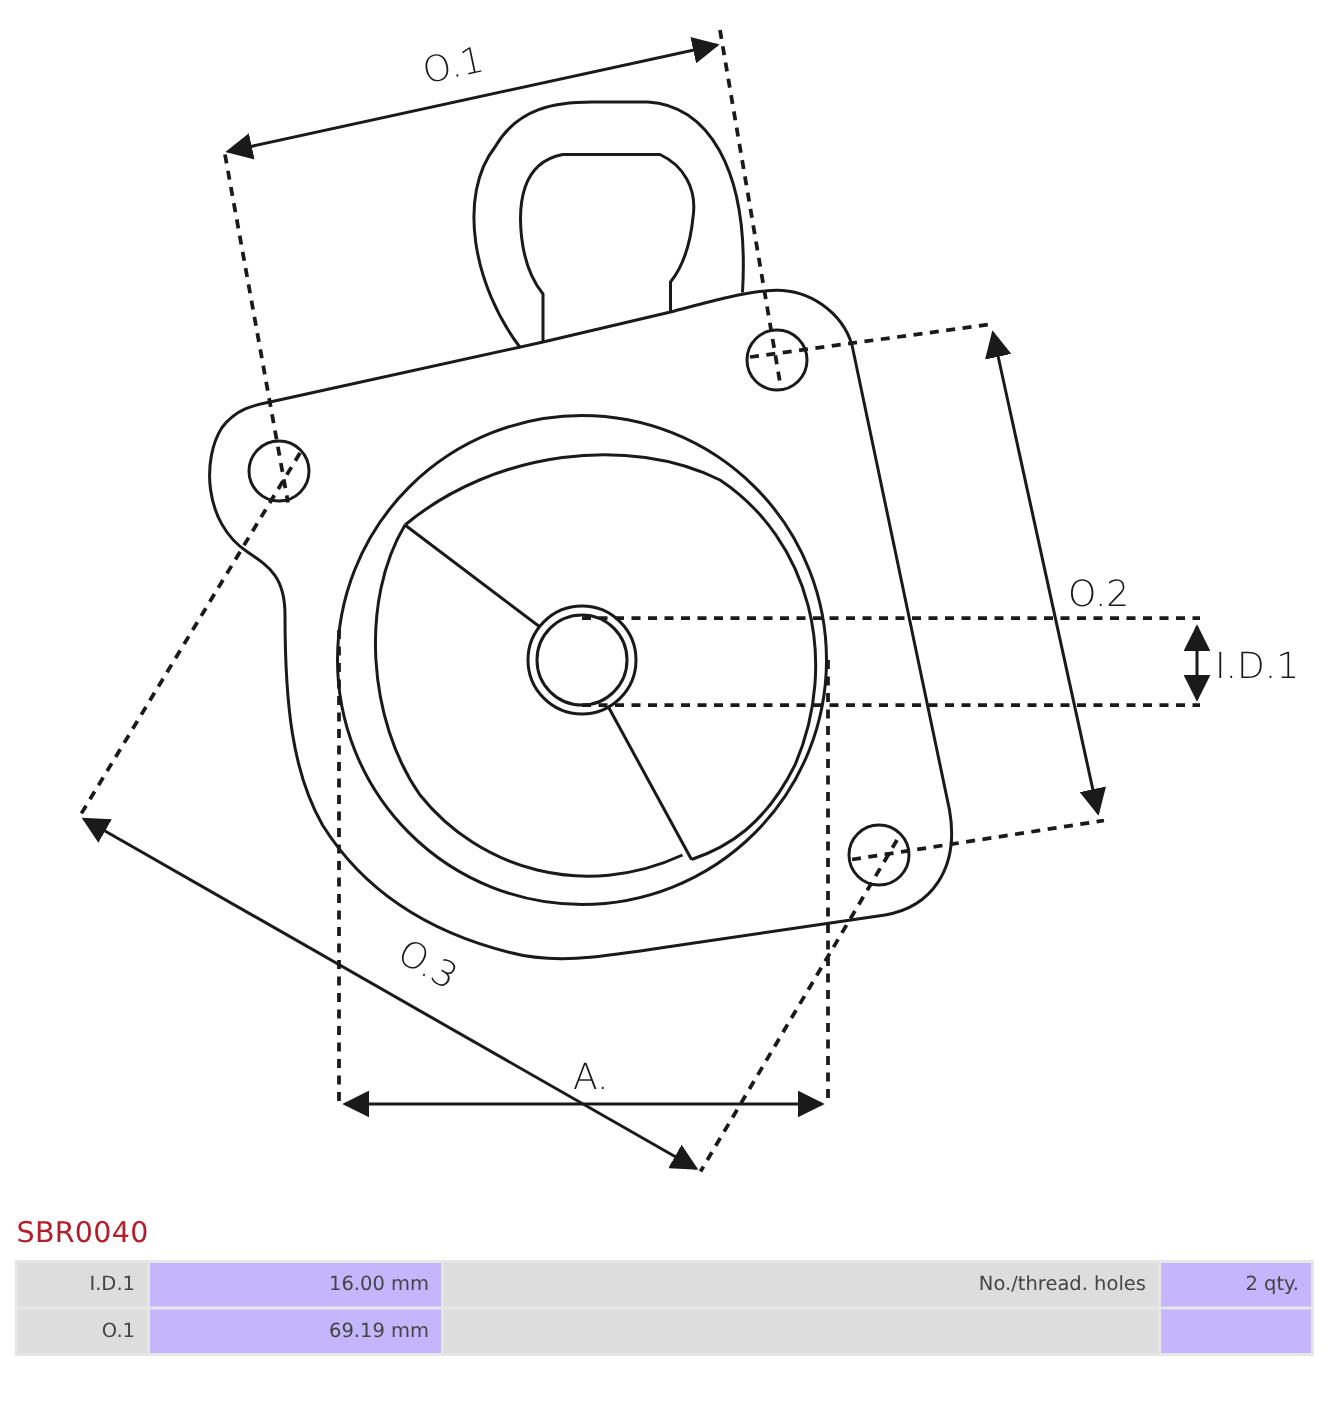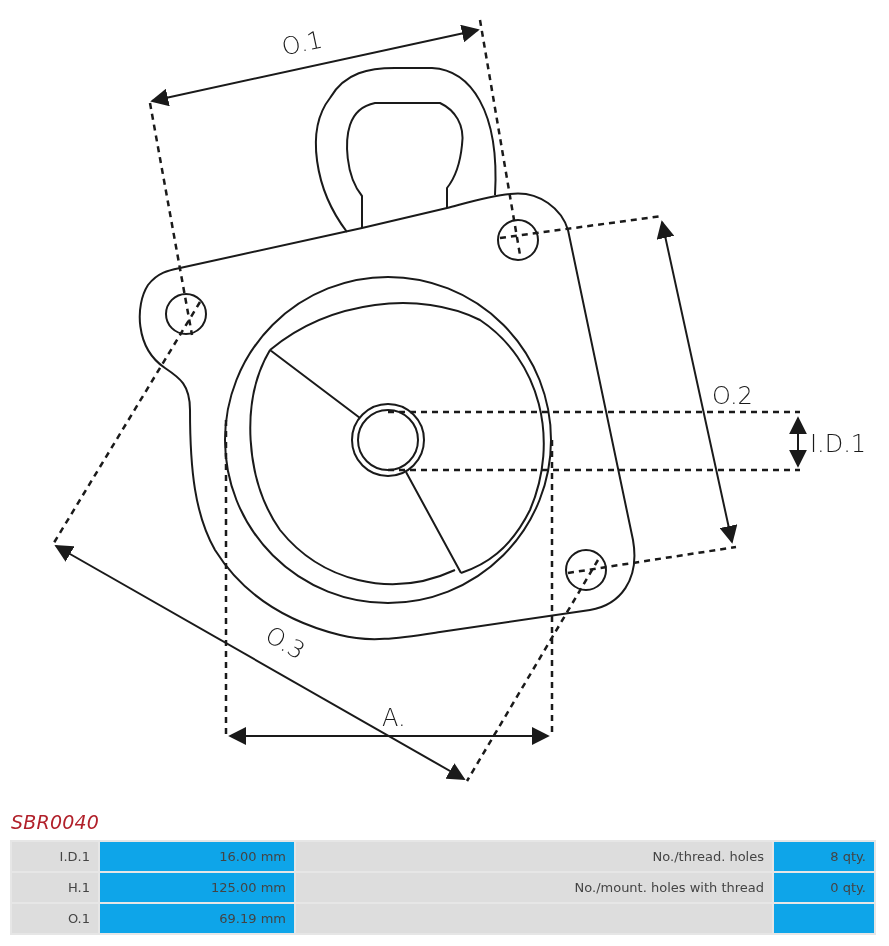"SBR0040" .part-title { font-style: italic -> none }
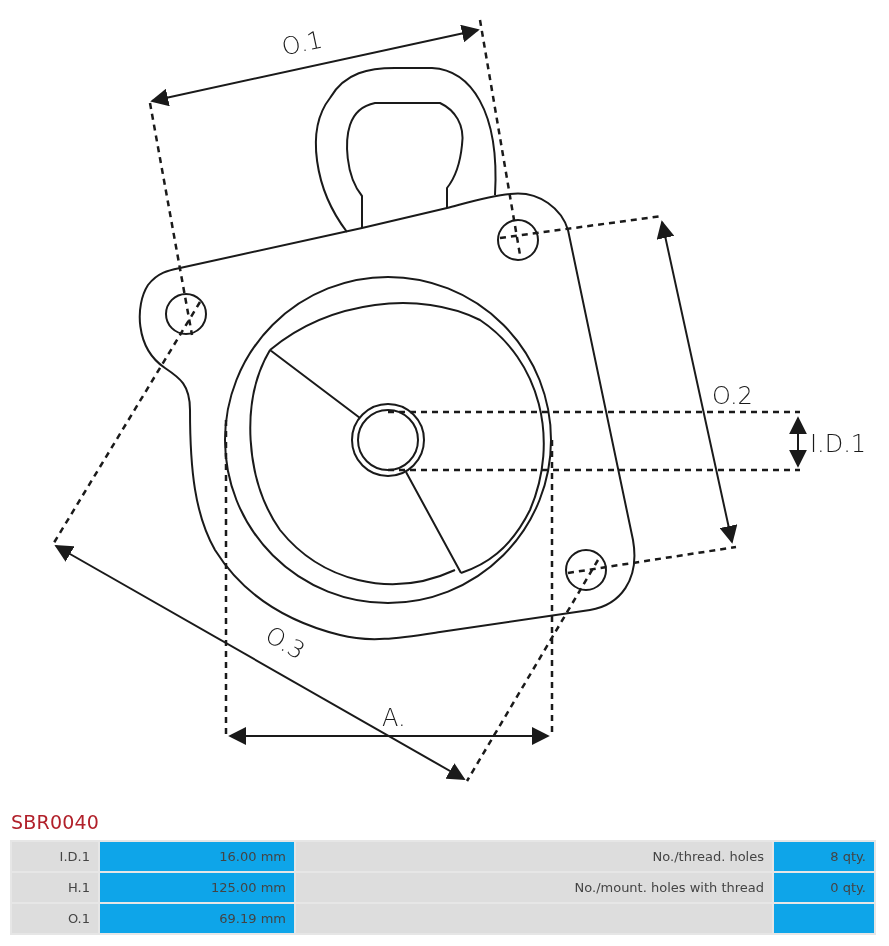"16.00 mm" td.val { background: #0ea5e9 -> #c4b5fd }
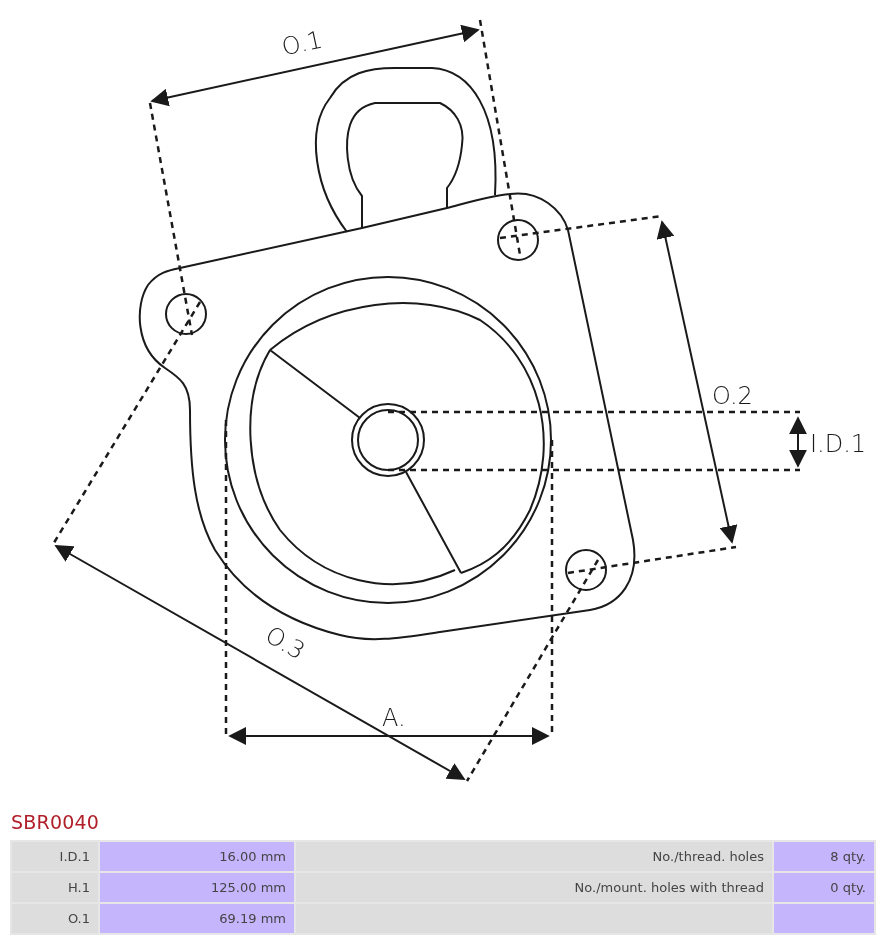"8 qty." td.val { text: 8 -> 2 }
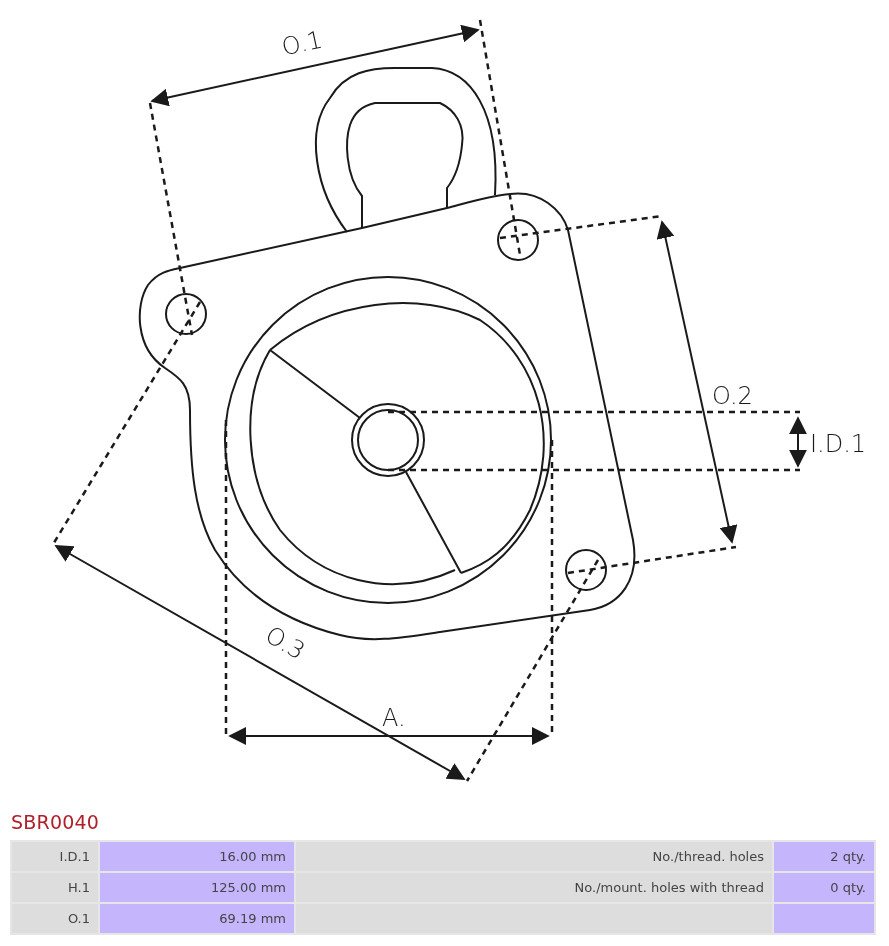"H.1" tr { html: <tr> <td>H.1</td> <td>125.00 mm</td> <td>No./mount. holes with thread</td> <td>0 qty.</td> </tr> -> none }
